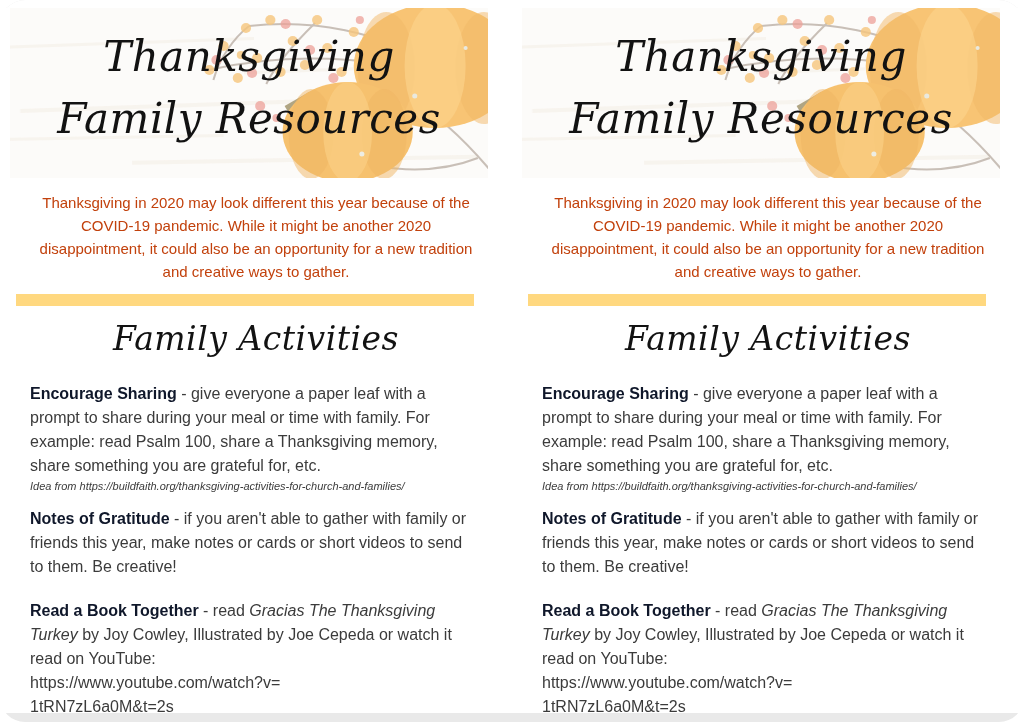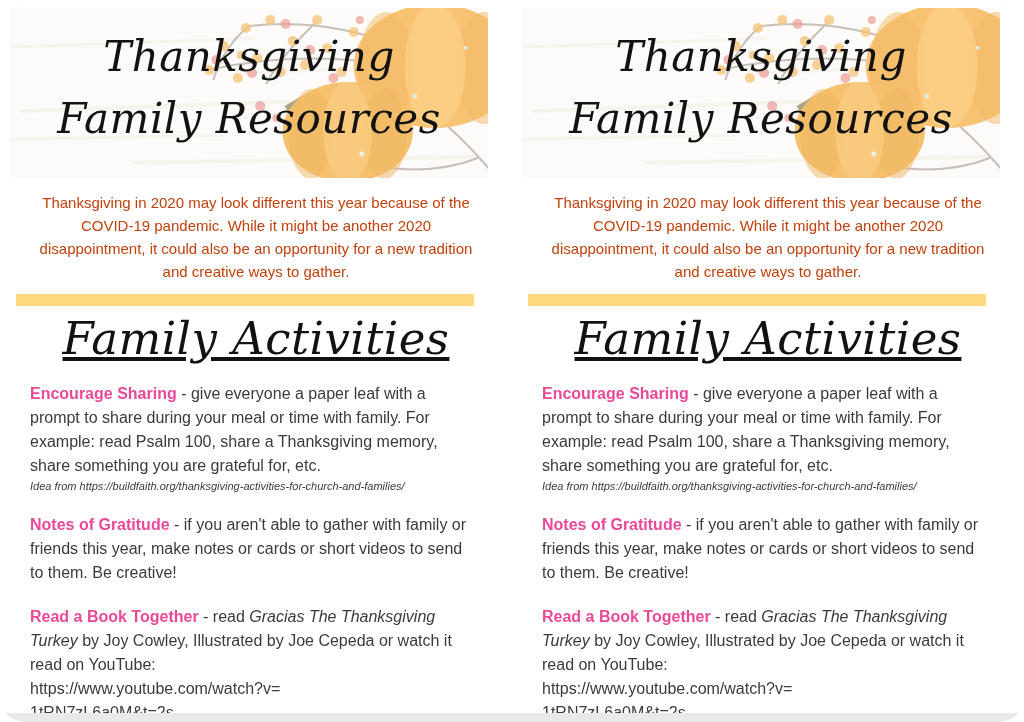"Family Activities" .section-heading { font-size: 45px -> 33px; text-decoration: underline -> none }
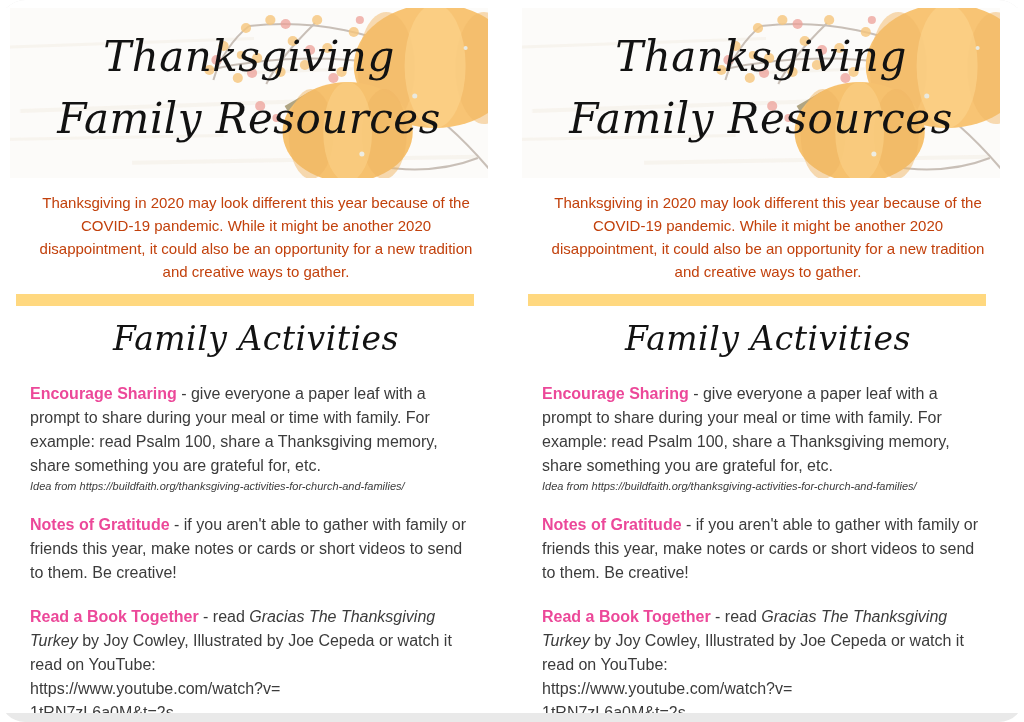"Encourage Sharing" .activity .name { color: #ec4899 -> #0f172a }
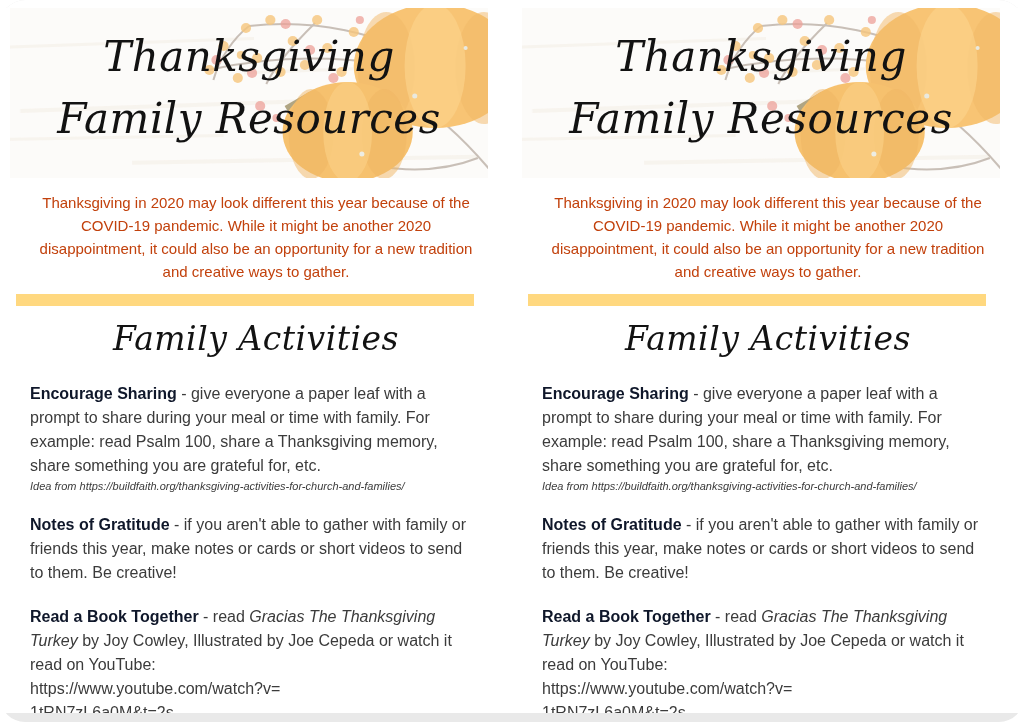"Notes of Gratitude - if" .attribution + .activity { margin-top: 19px -> 13px }
